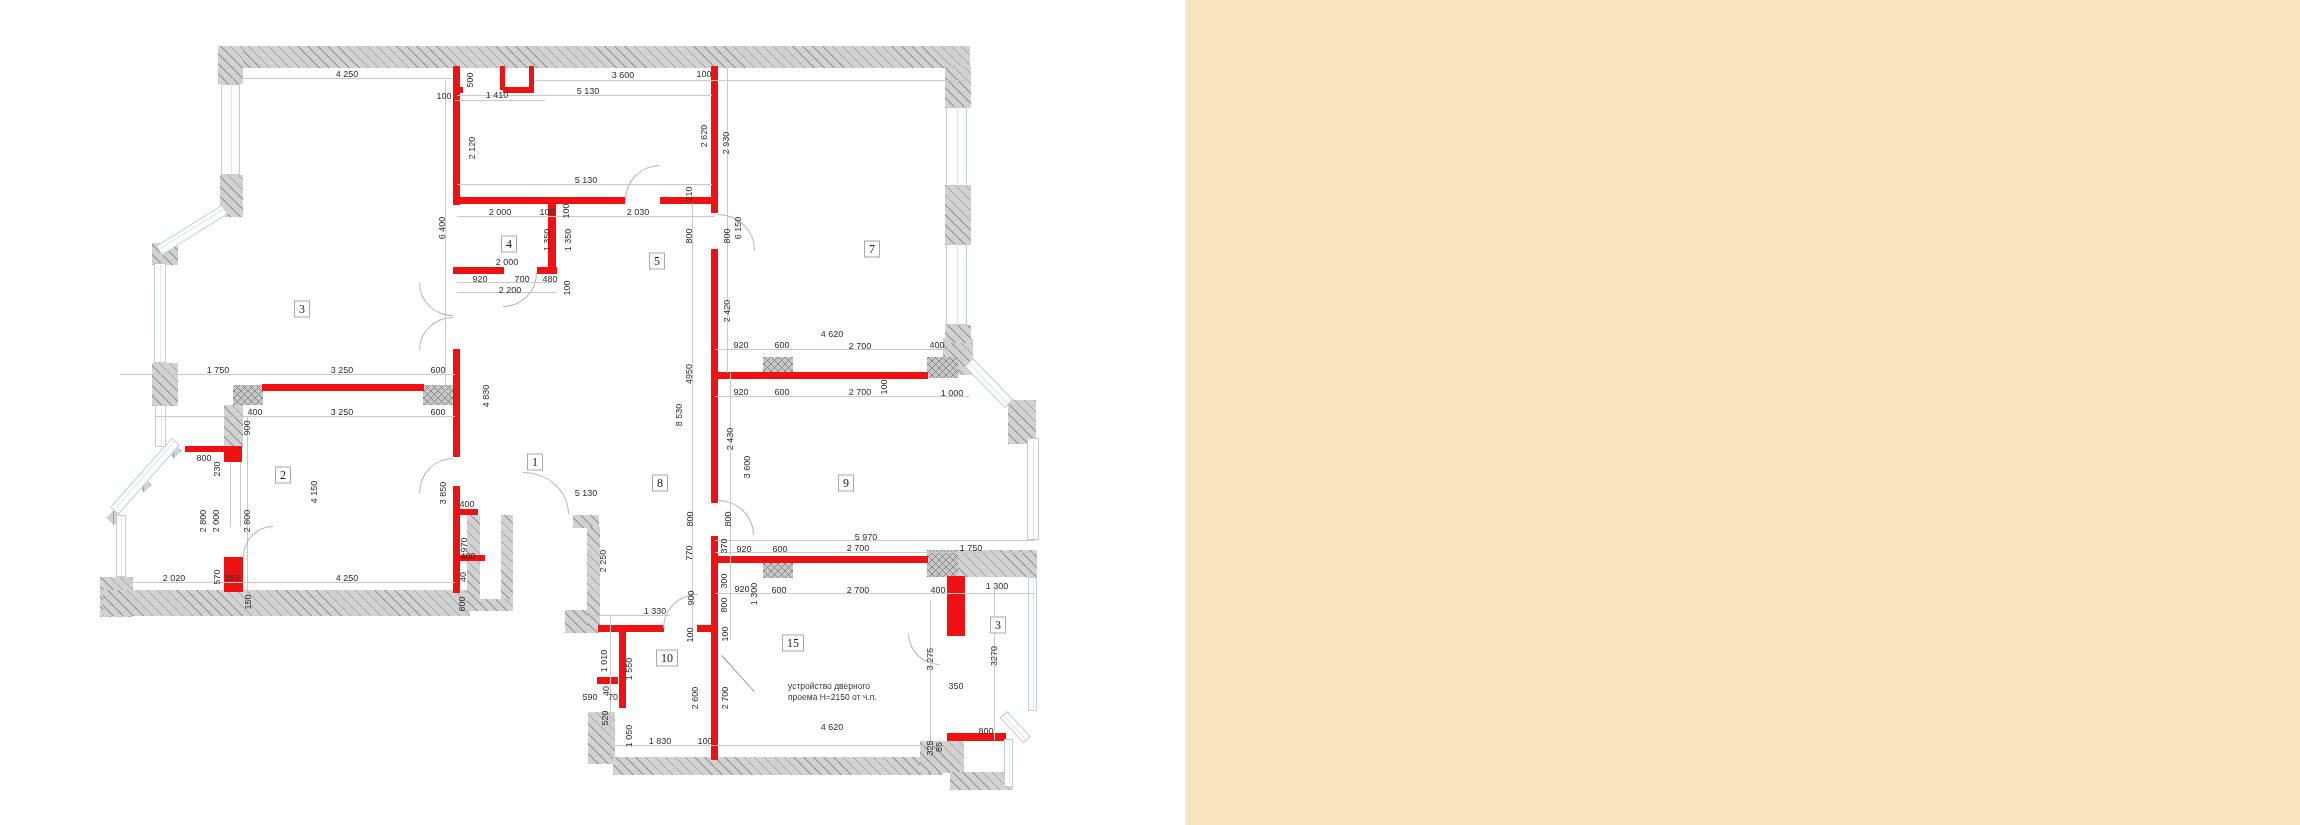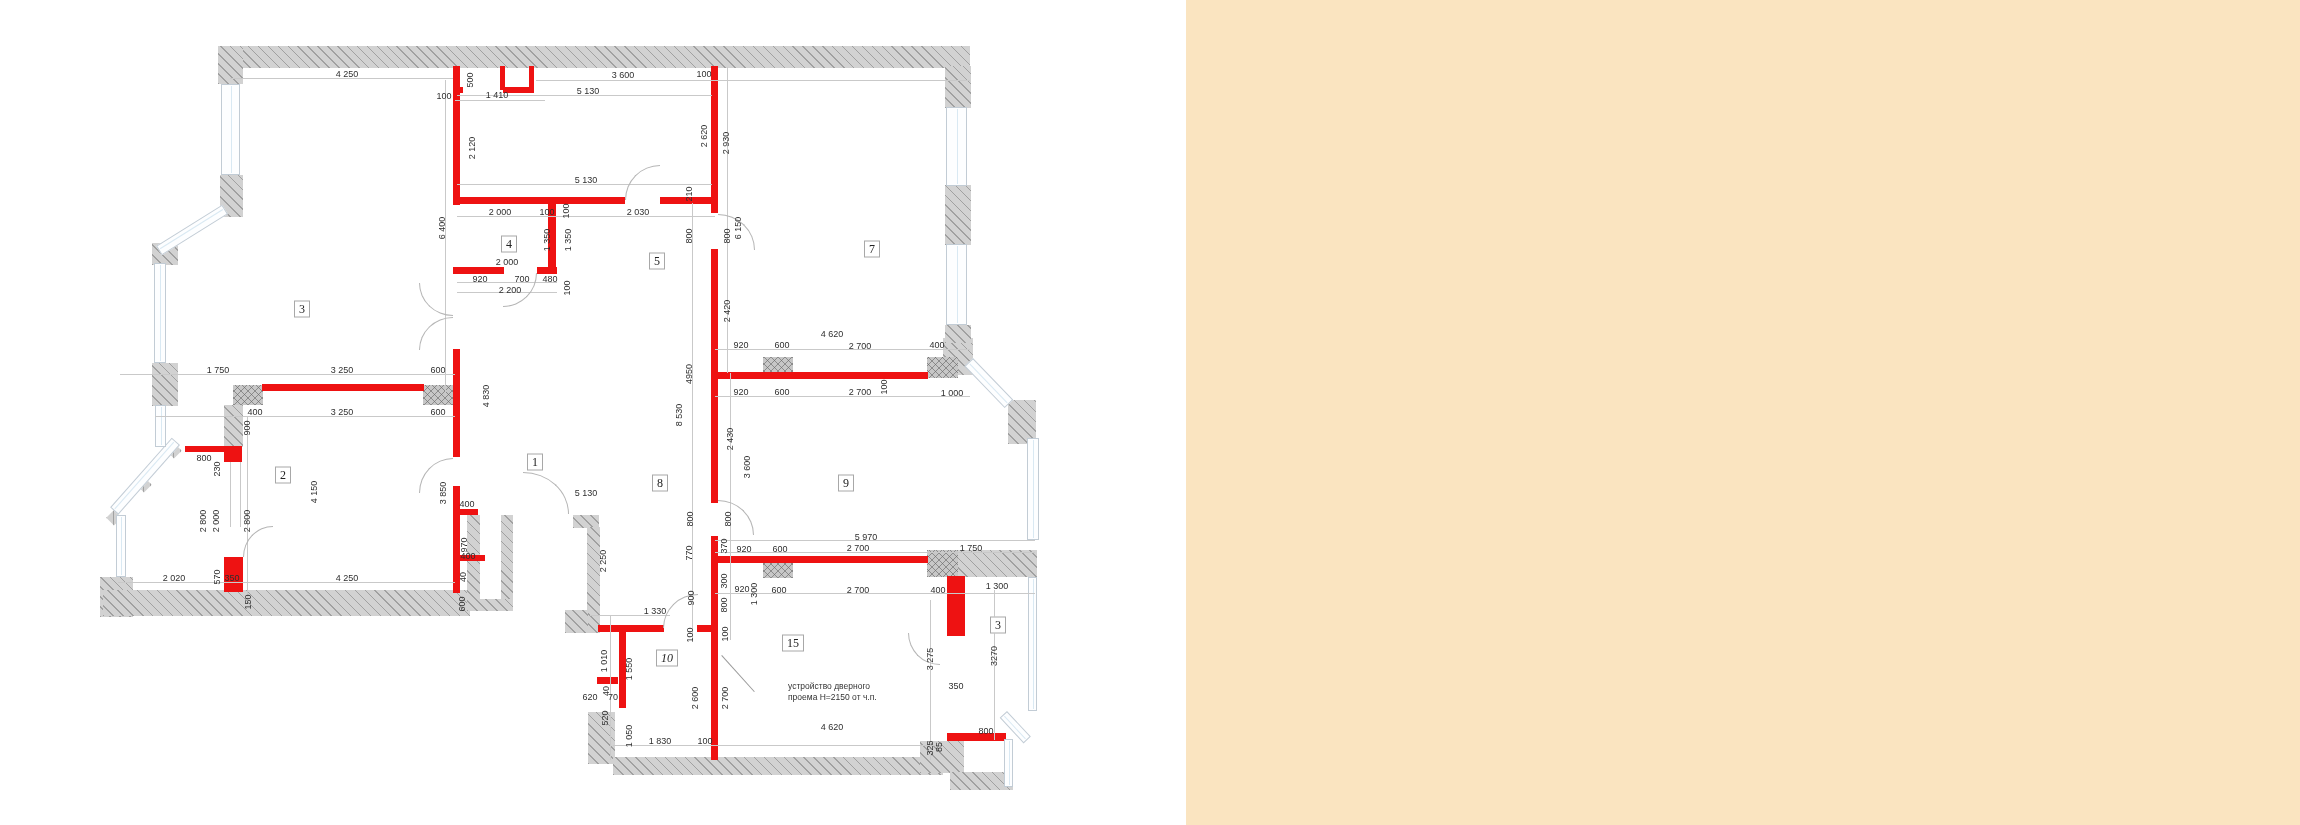"10" div.room { font-style: italic -> none }
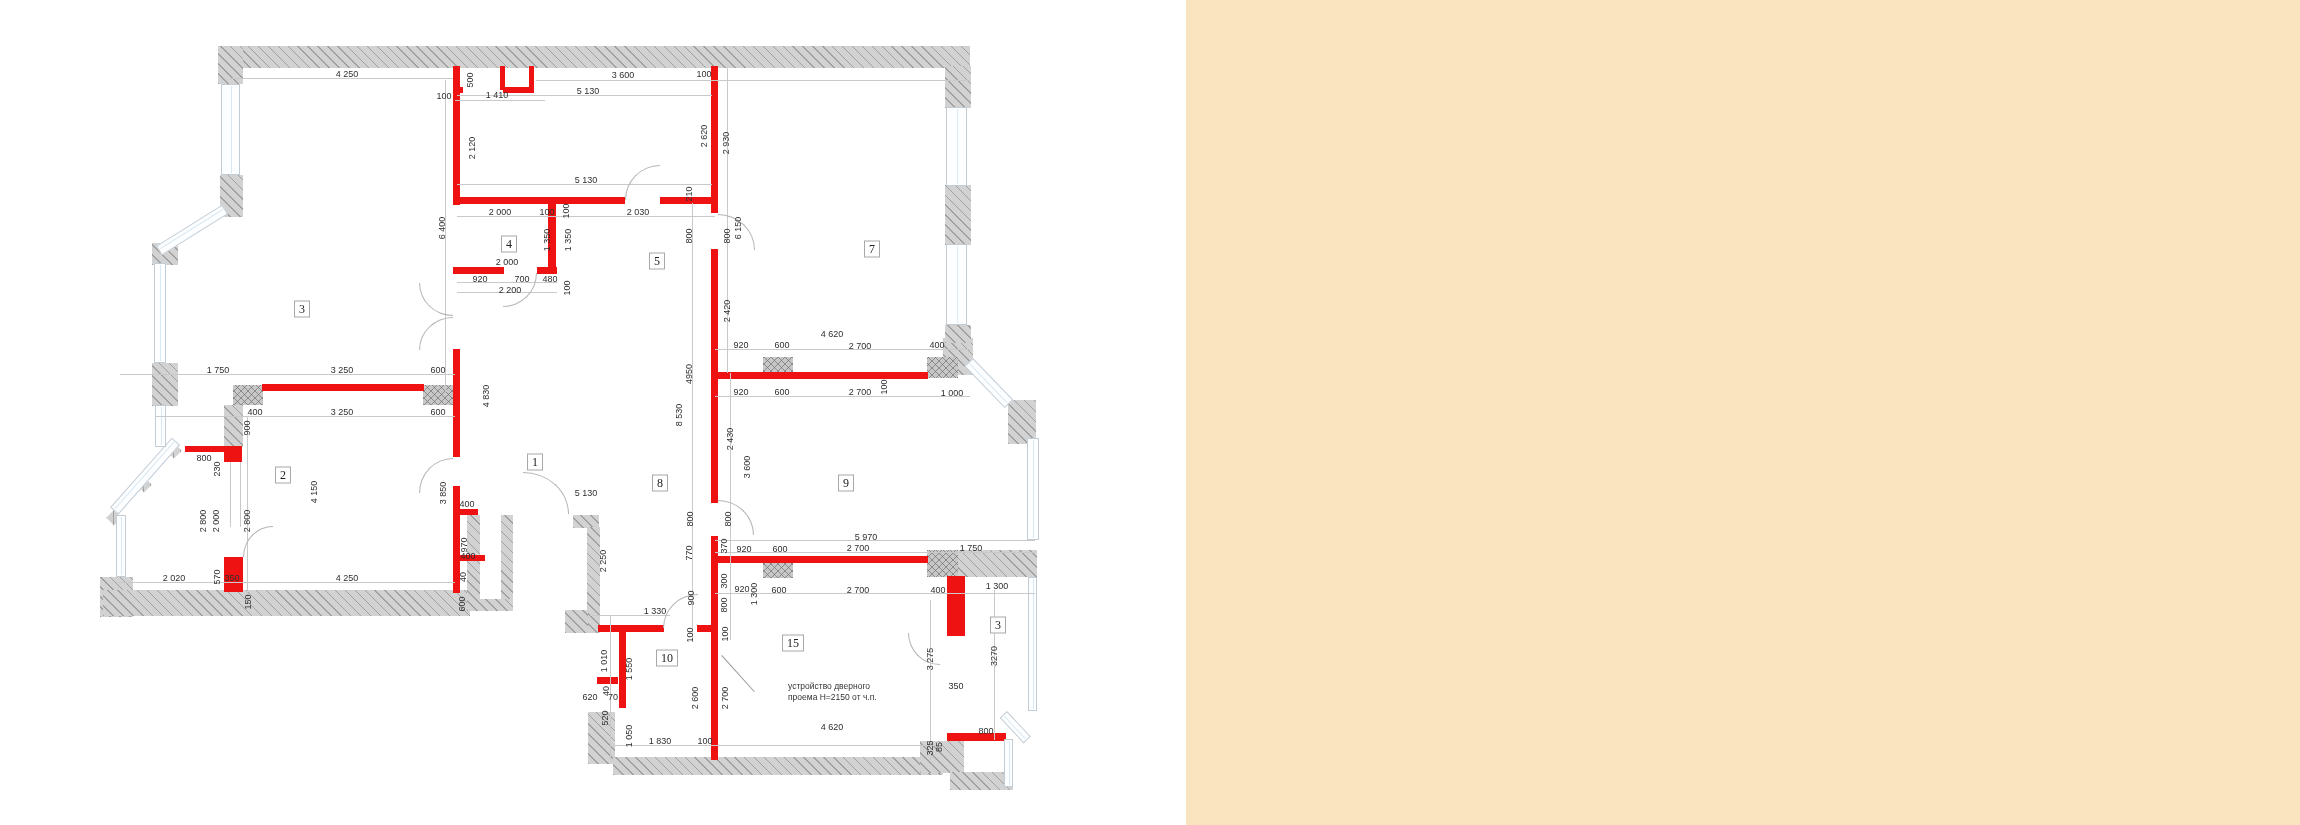"620" div.dim { text: 620 -> 590 }
